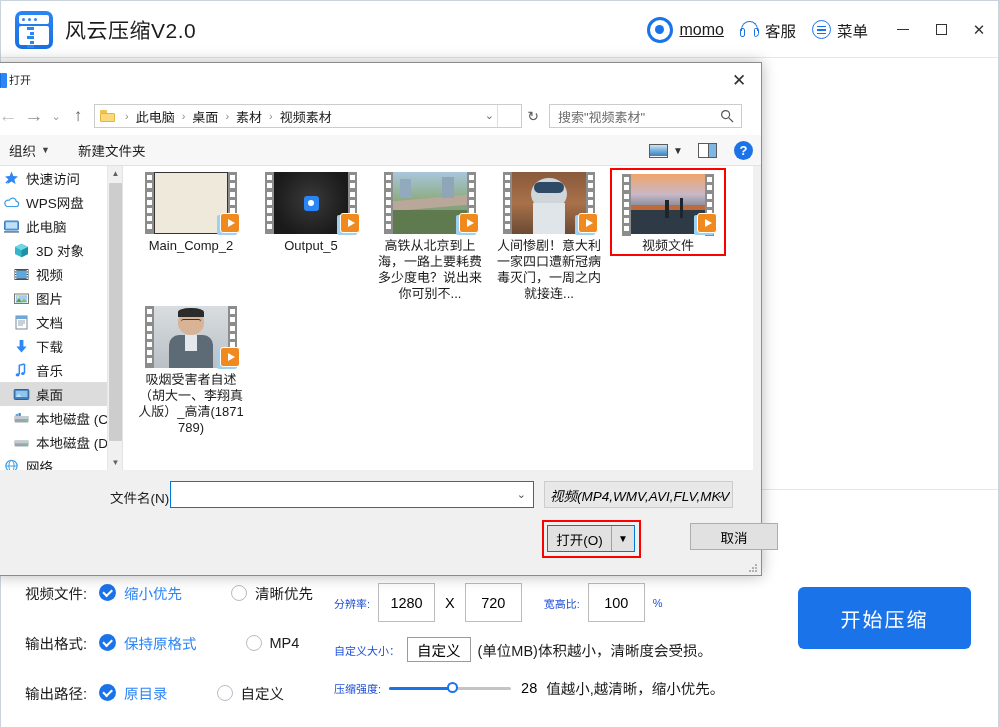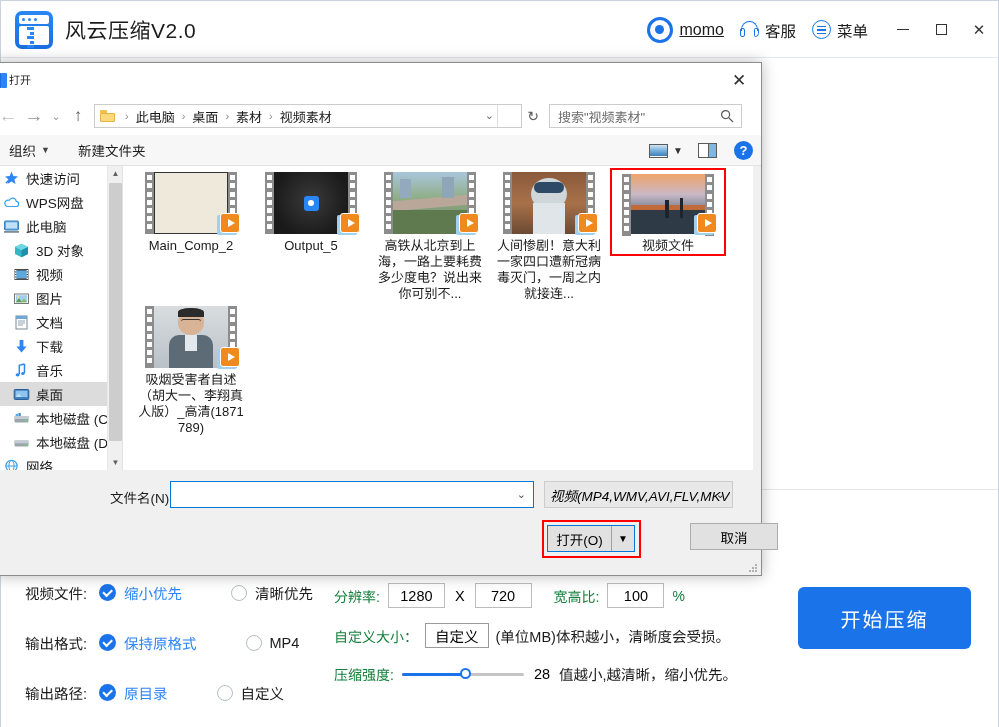"分辨率:" .r-label { color: #15803d -> #1d4ed8; font-size: 14px -> 11px }
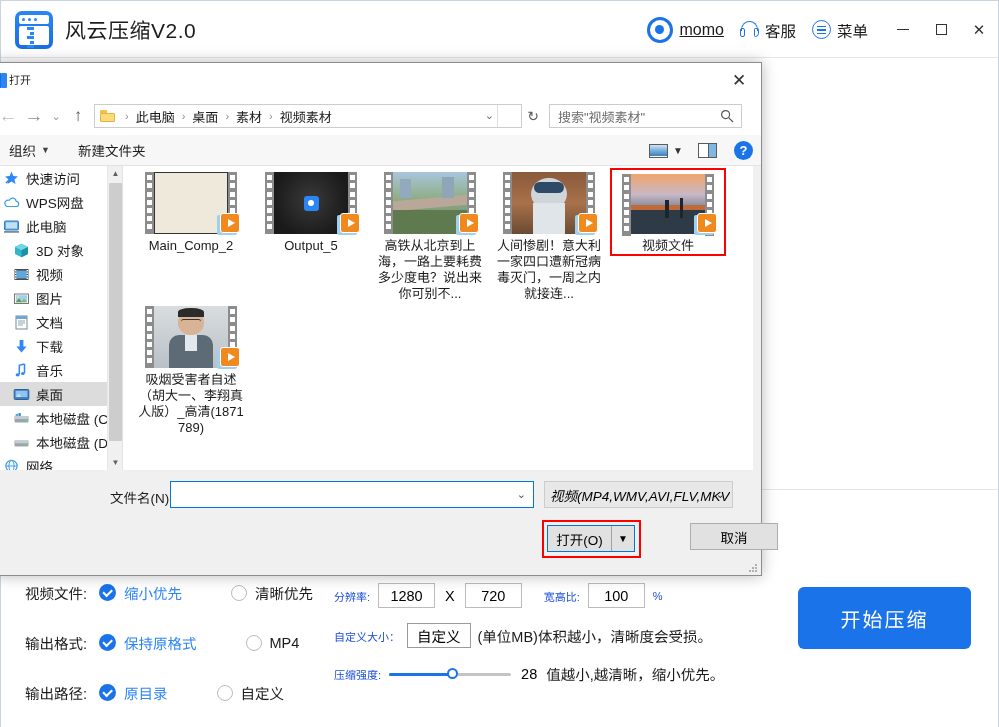"1280" .num-box { height: 25px -> 39px }
